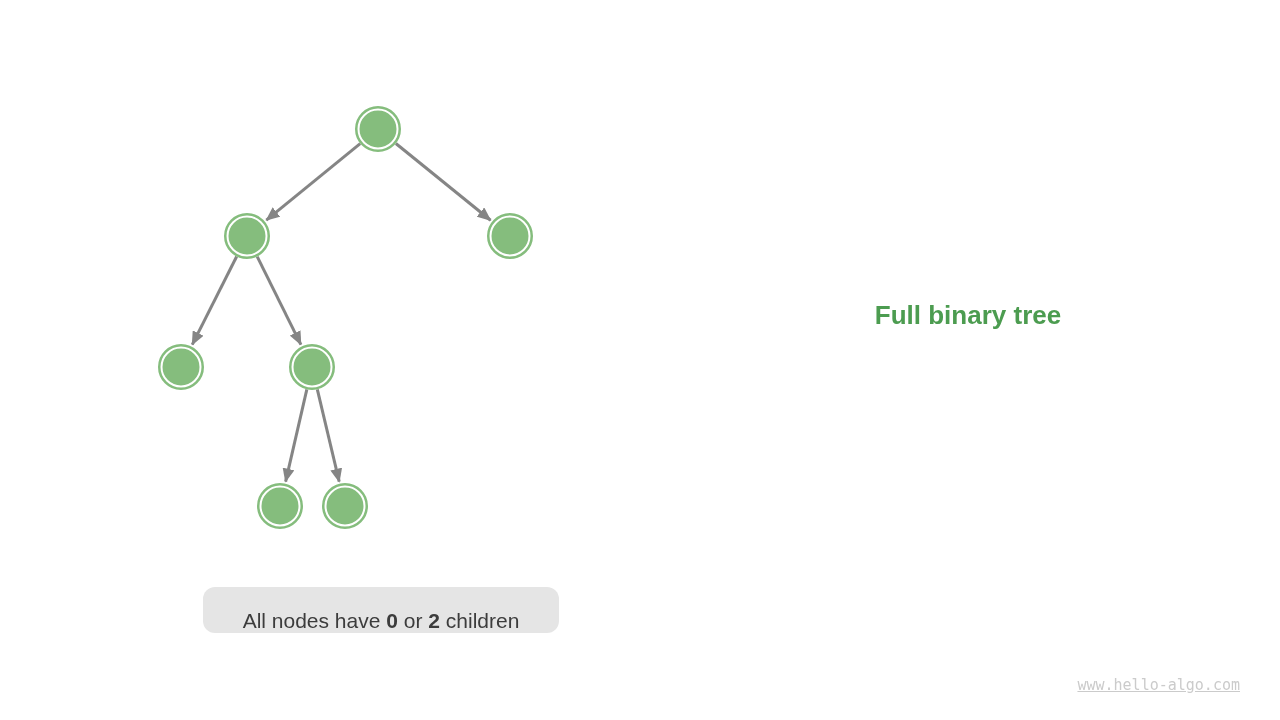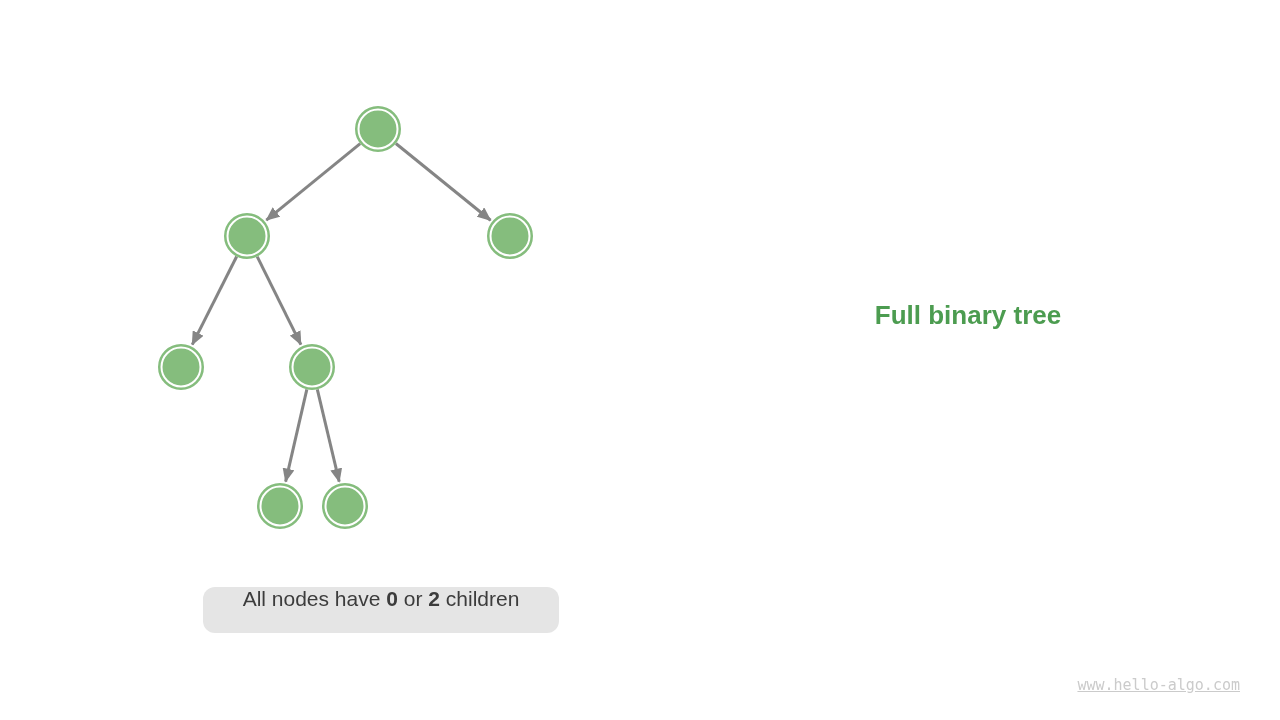"All nodes have" .caption-box { align-items: flex-start -> flex-end }
